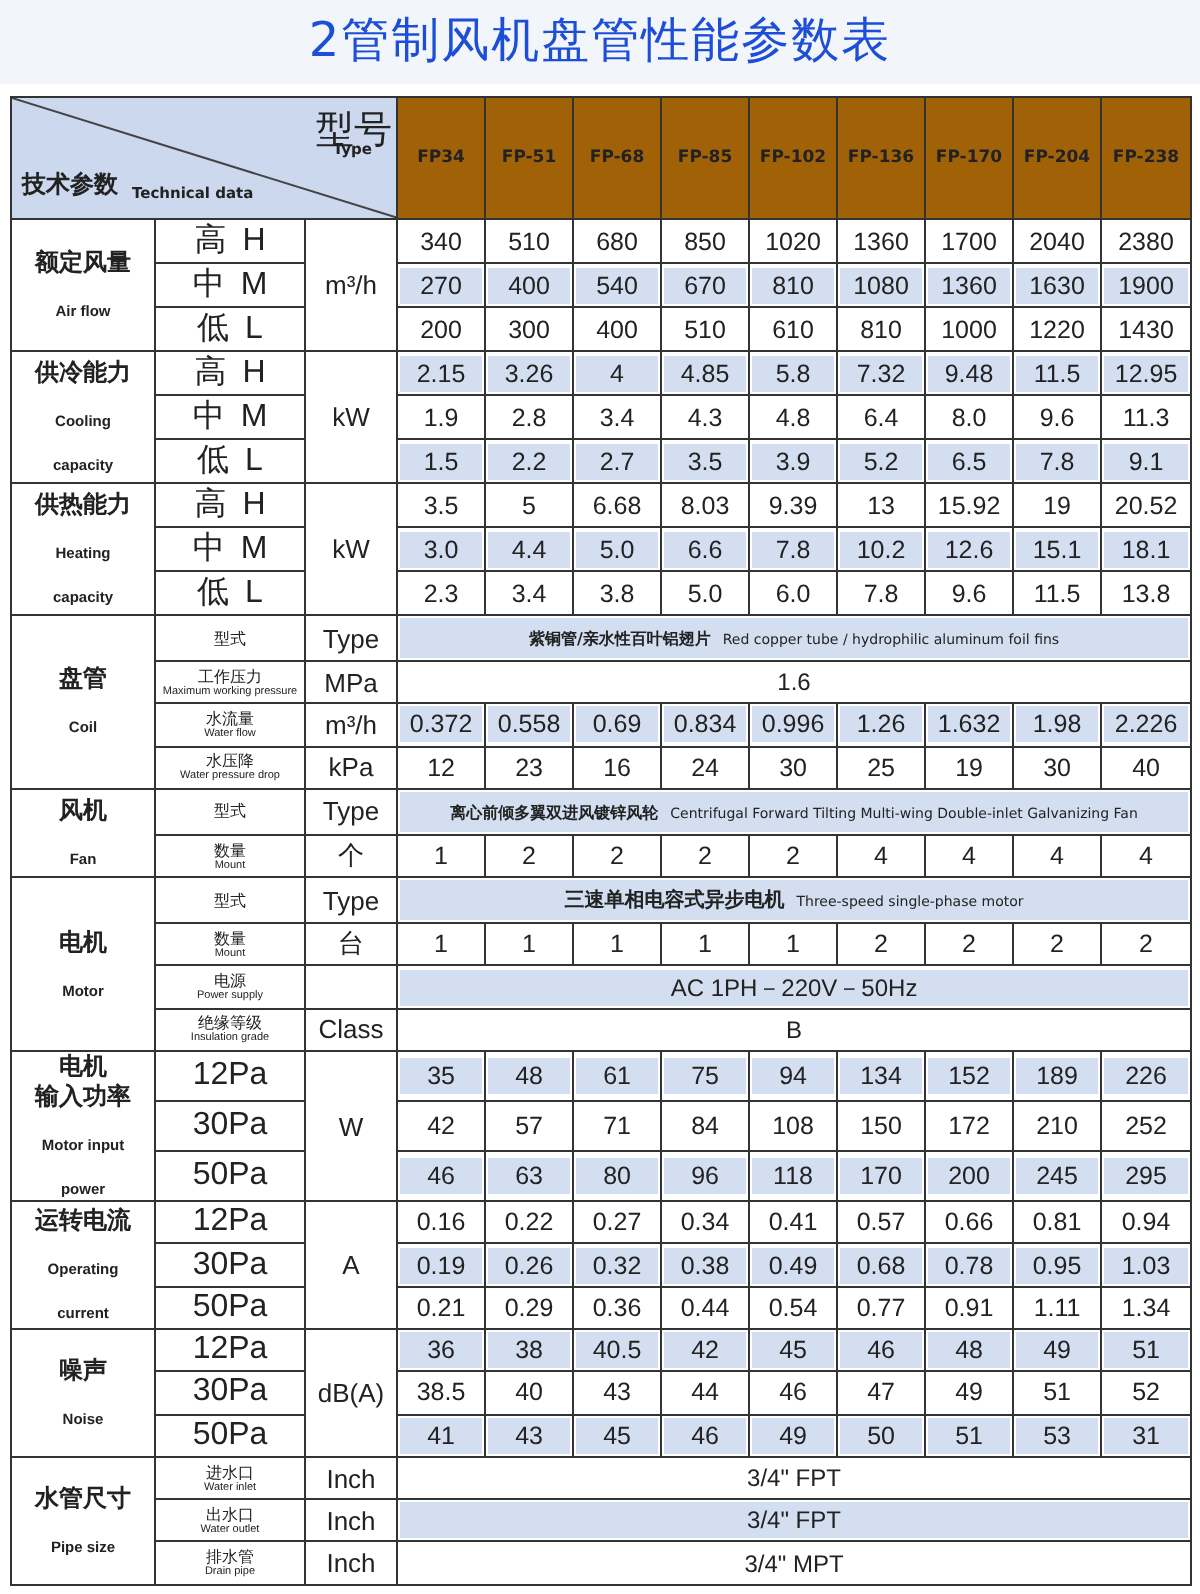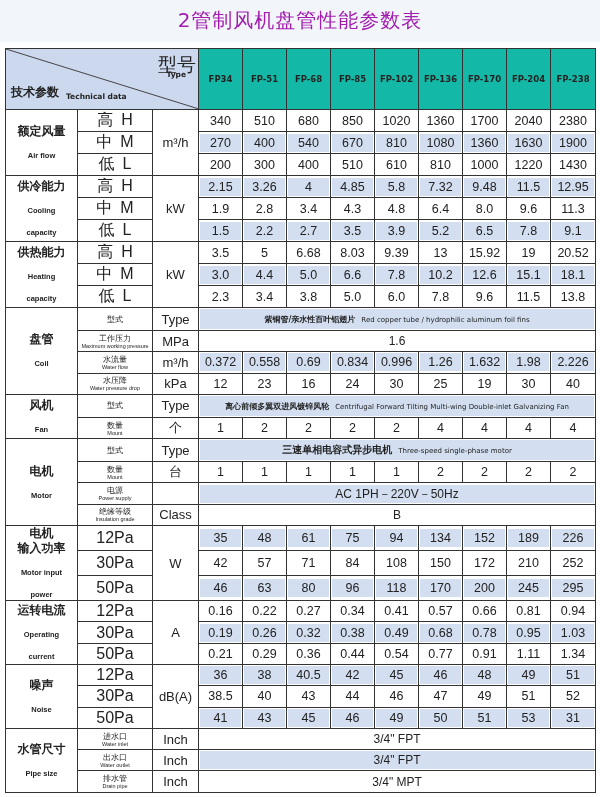"2管制风机盘管性能参数表" .title { color: #a21caf -> #1d4ed8; font-size: 20px -> 24px }
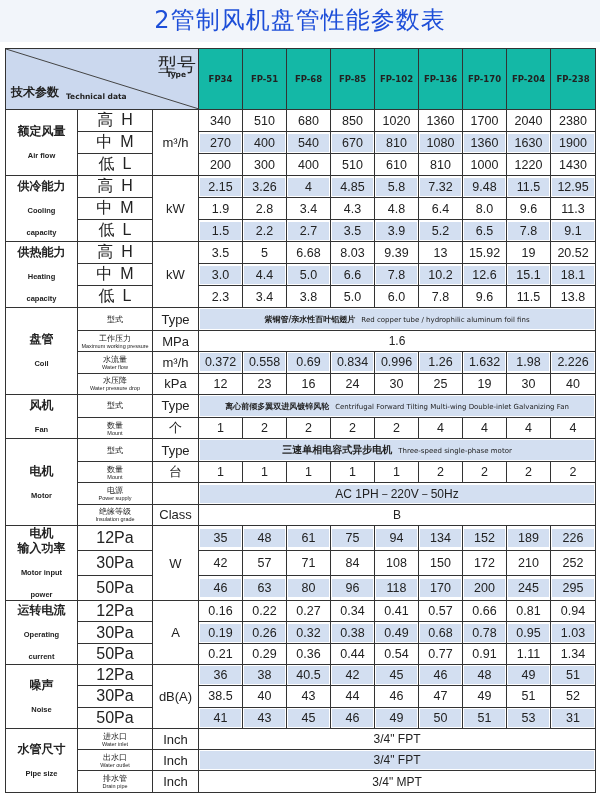"FP34" .hdr { background: #14b8a6 -> #a16207 }
